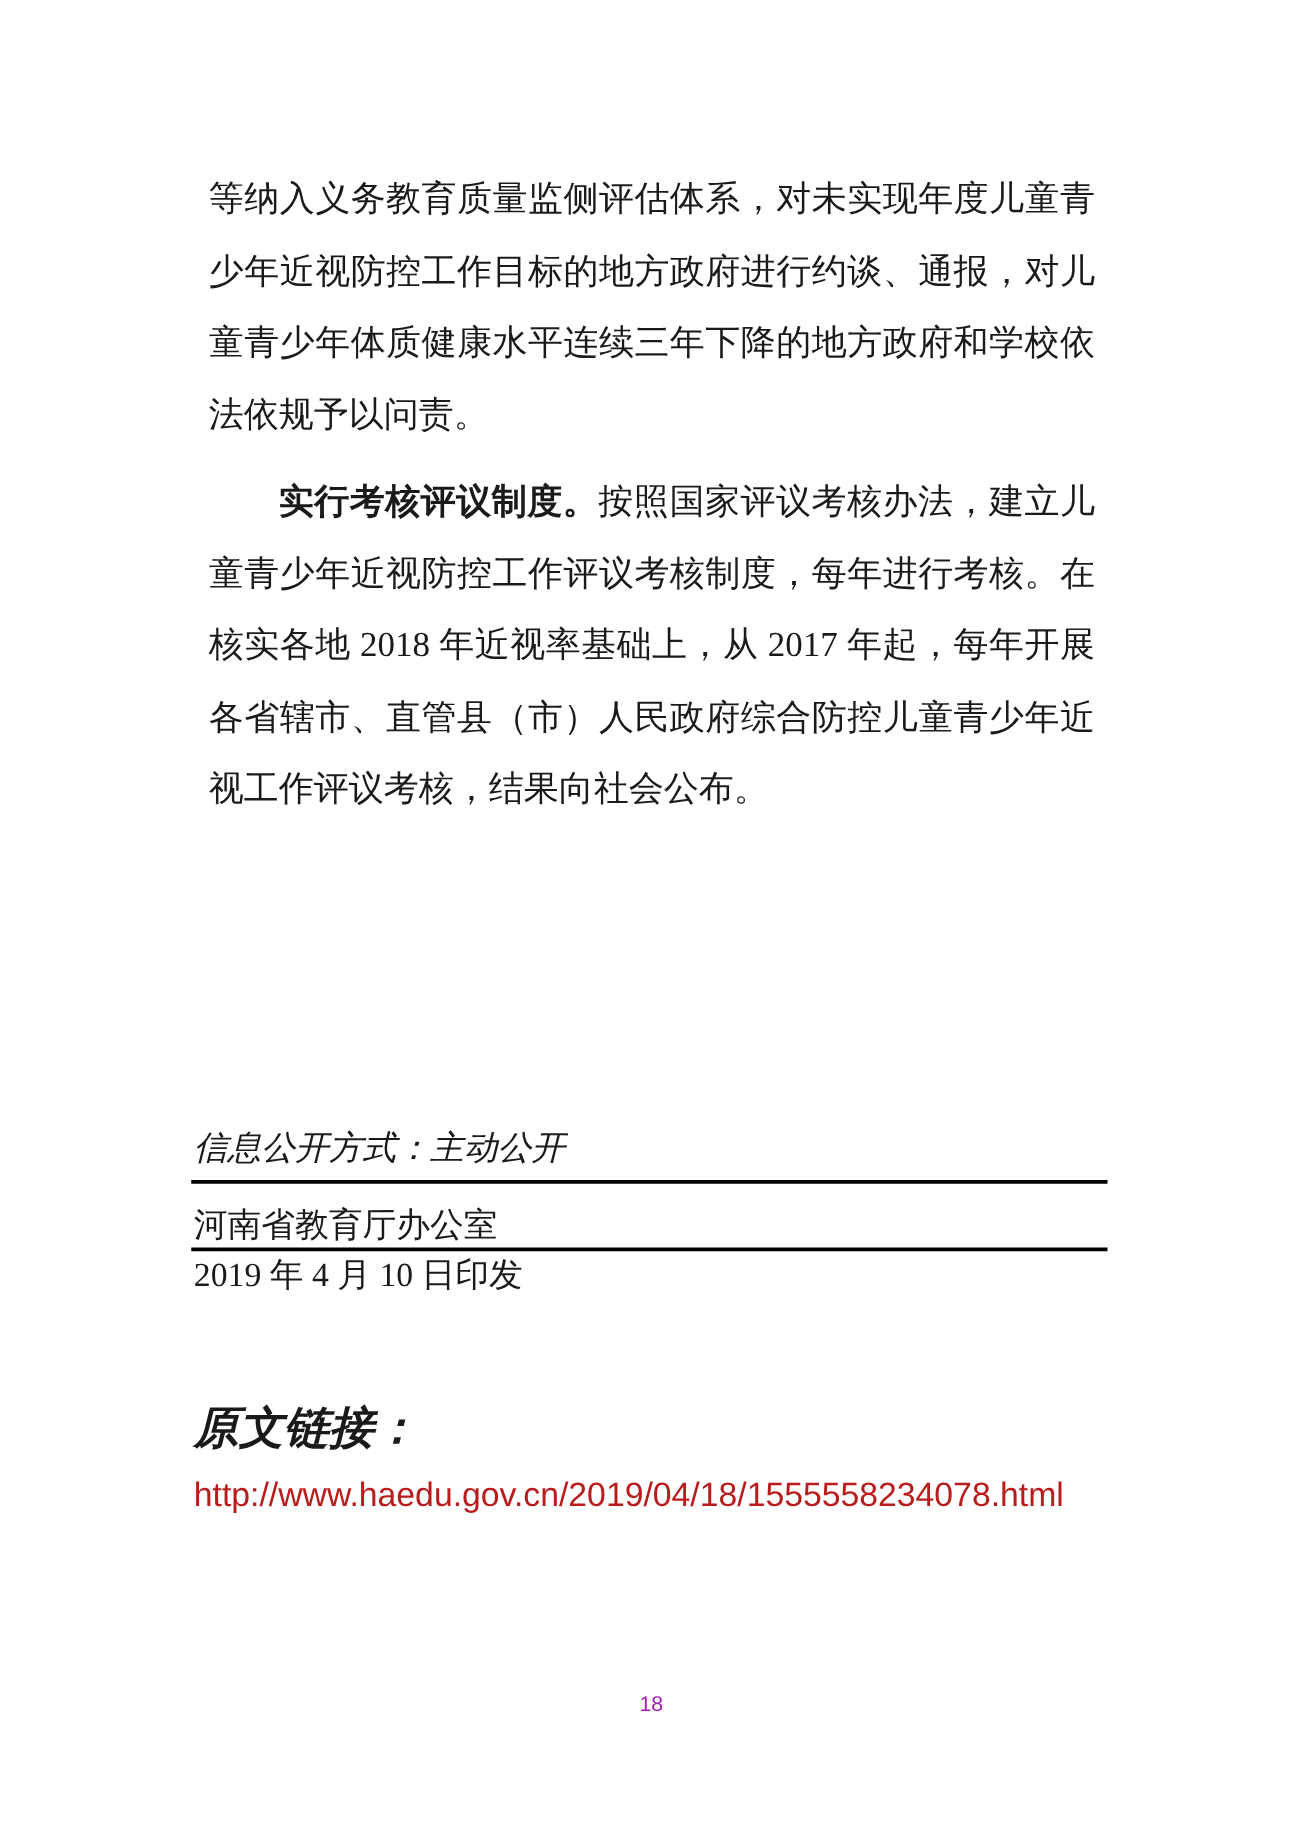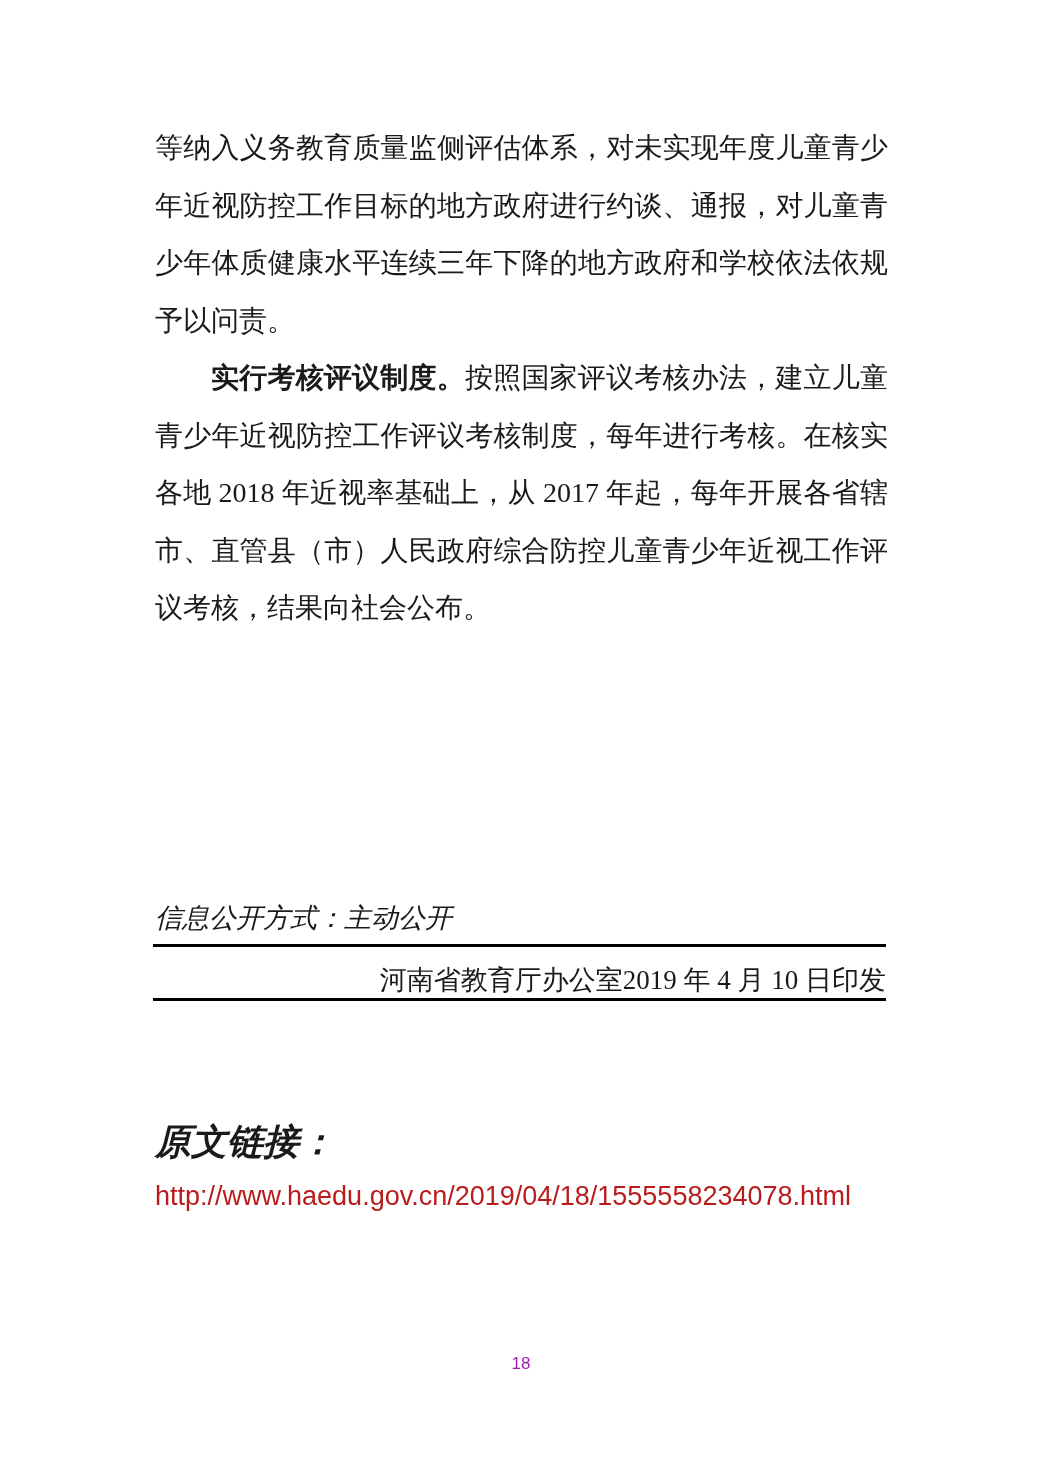"等纳入义务教育质量监侧评估体系，对未实现年度儿童青少年近视防控工作目标的地方政府" .body-text p { margin: 0 -> 12px }
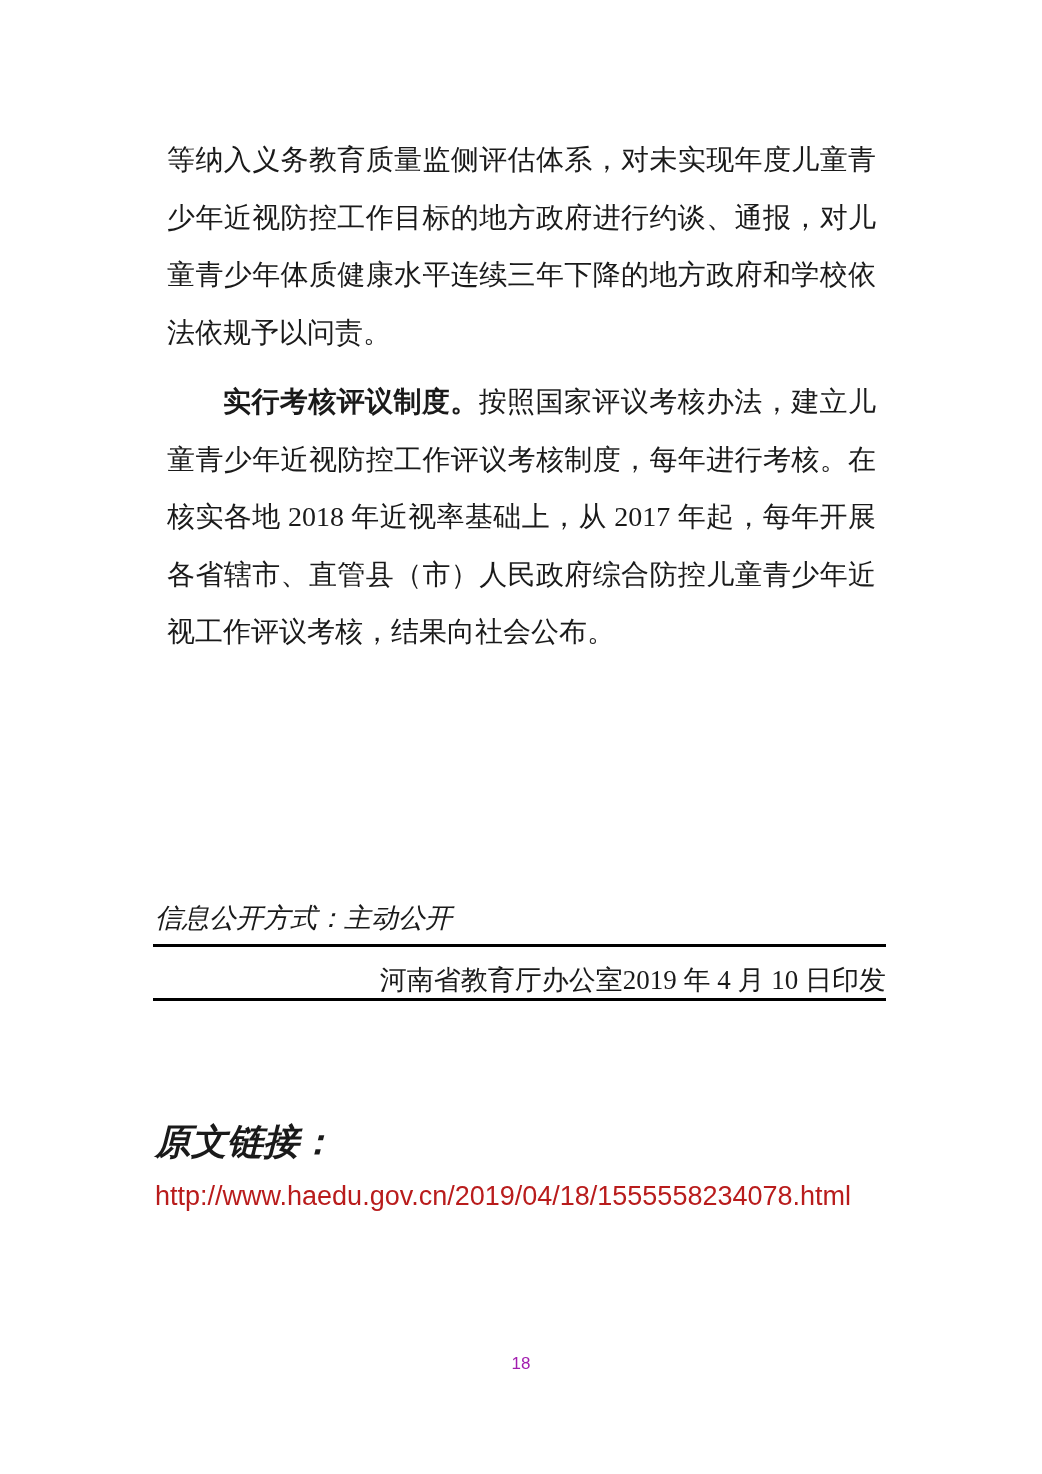"河南省教育厅办公室" .issuer-row { flex-direction: none -> column; justify-content: flex-end -> flex-start }
